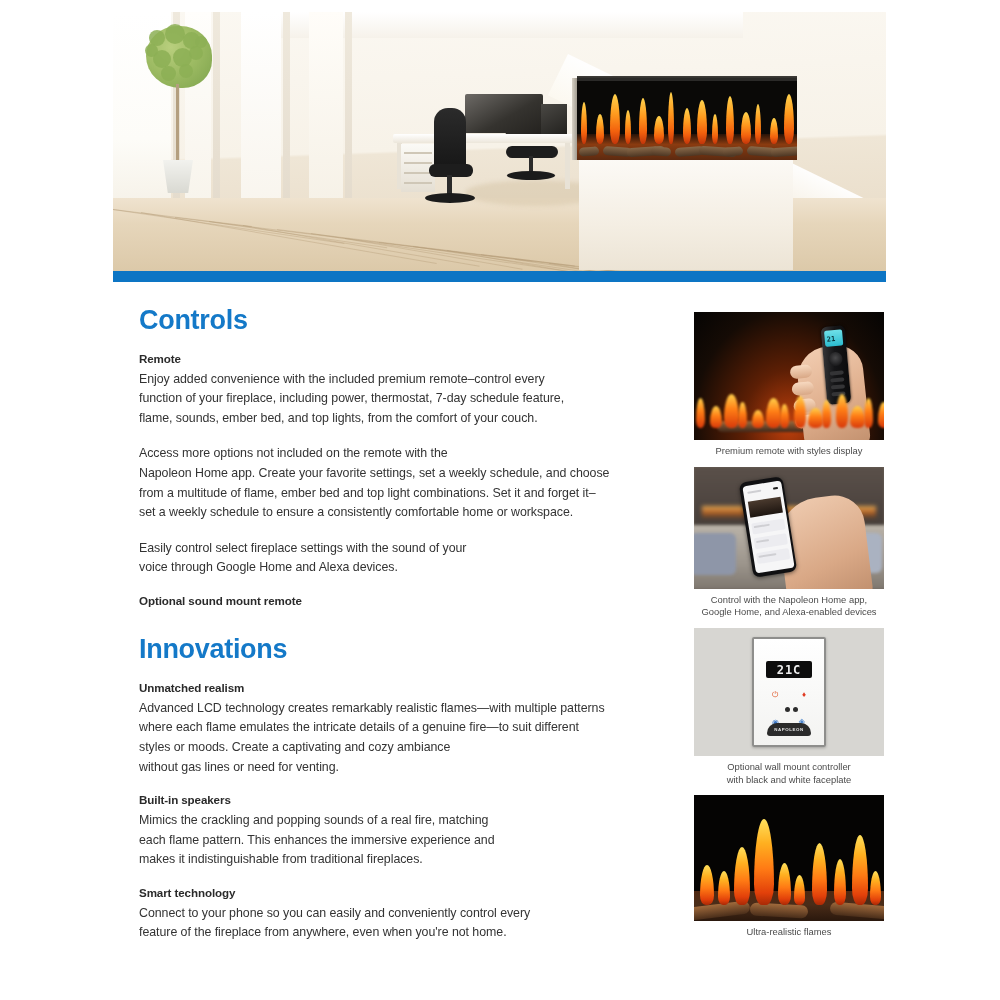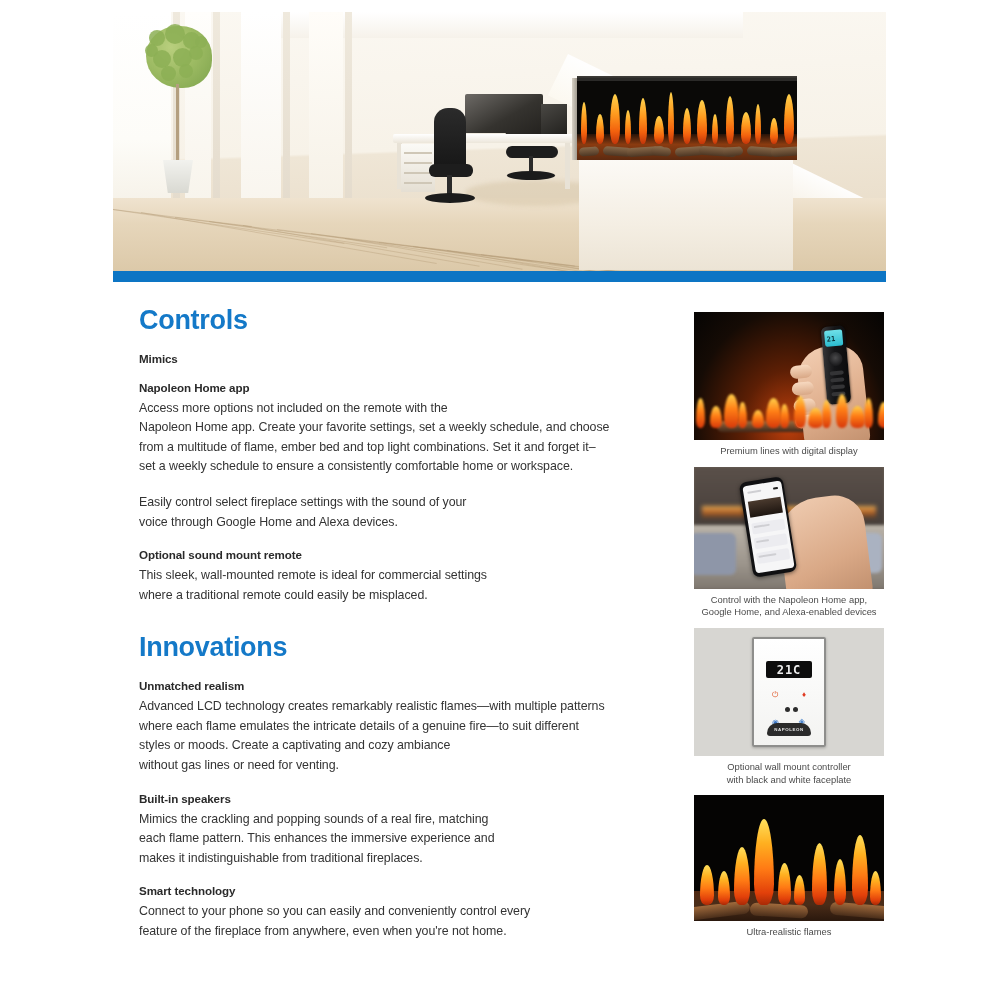"Mimics" h3.sub-title { text: Mimics -> Remote }
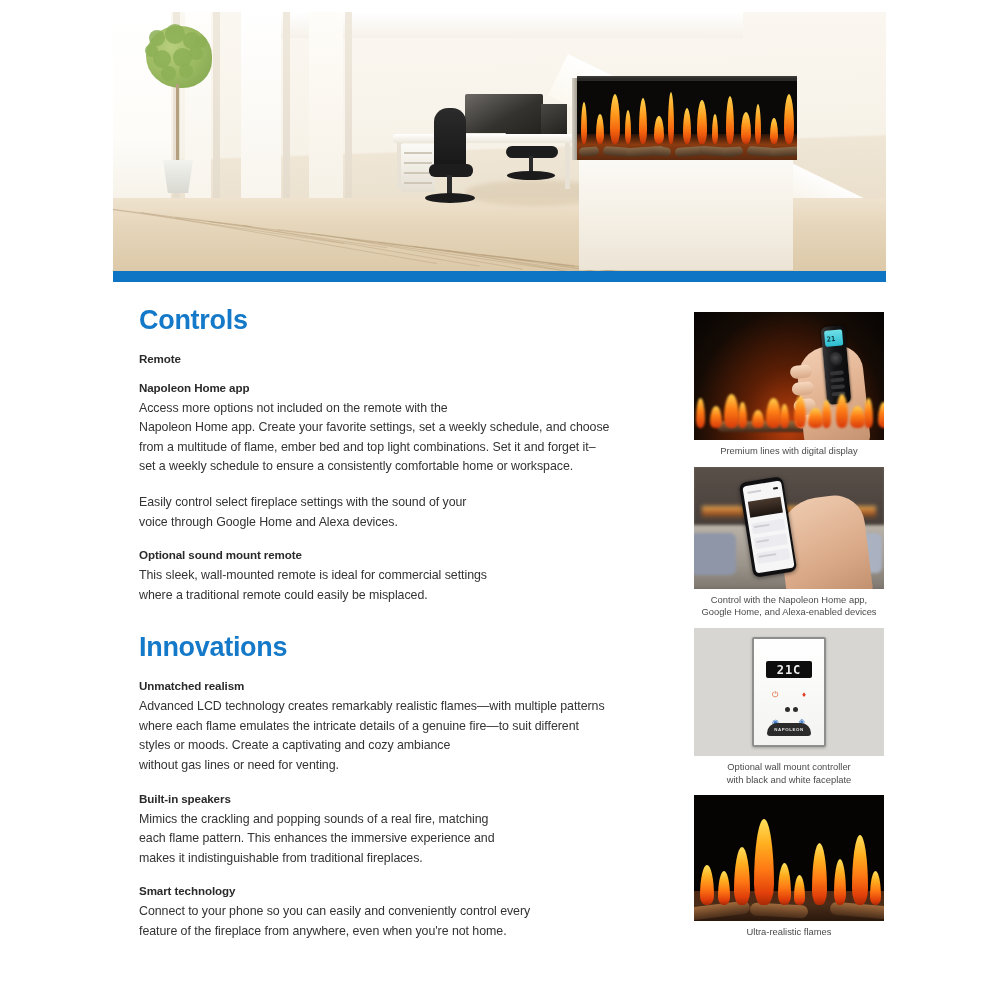"Enjoy added convenience with the" p.body { html: none -> <p>Enjoy added convenience with the included premium remote–control every function of your fireplace, including power, thermostat, 7-day schedule feature, flame, sounds, ember bed, and top lights, from the comfort of your couch.</p> }
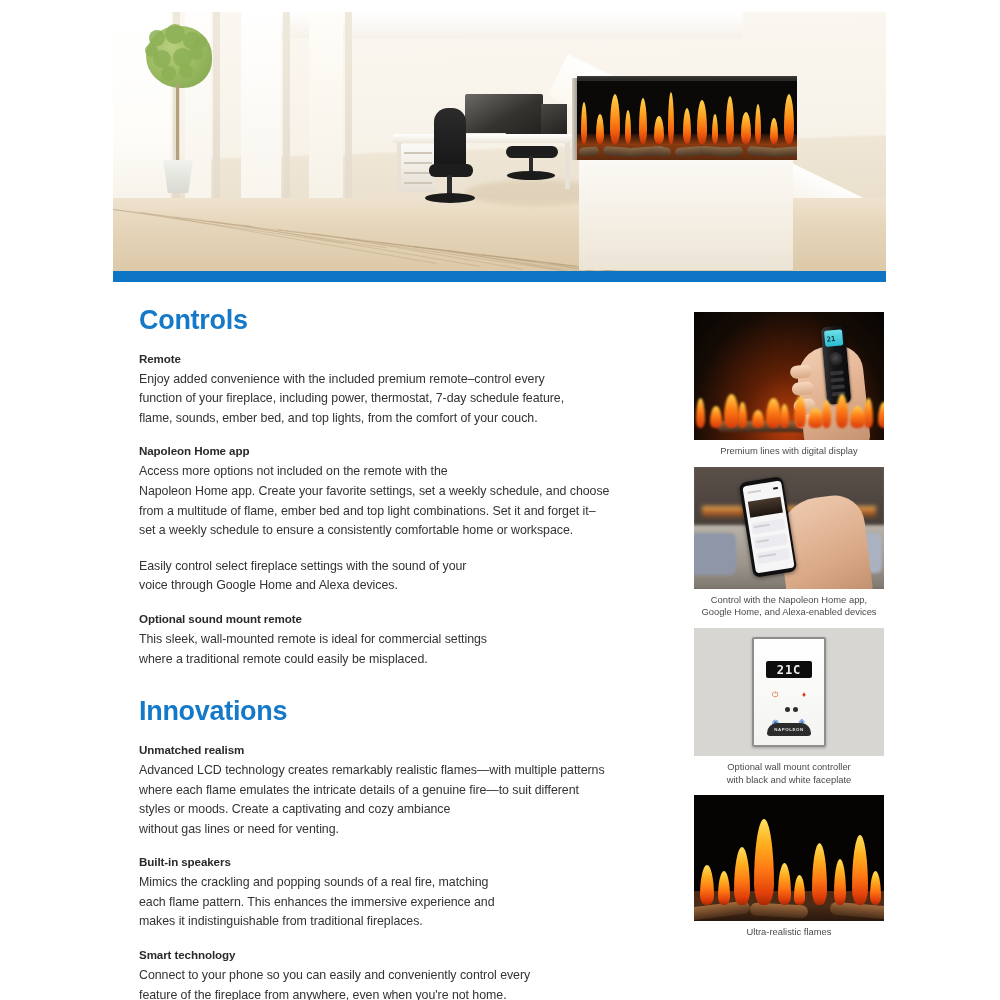"Napoleon Home app" h3.sub-title { html: <h3>Napoleon Home app</h3> -> none }
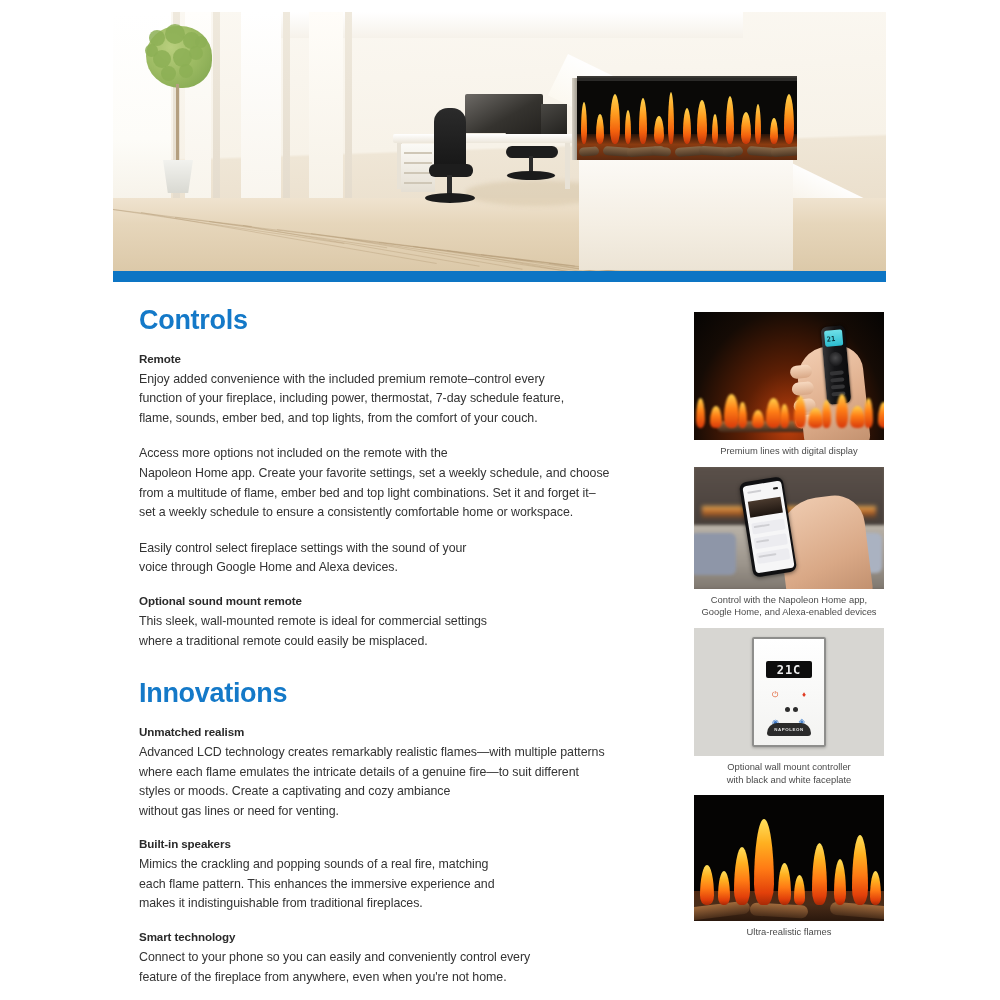"Premium lines with digital display" div.caption { text: lines with digital -> remote with styles }
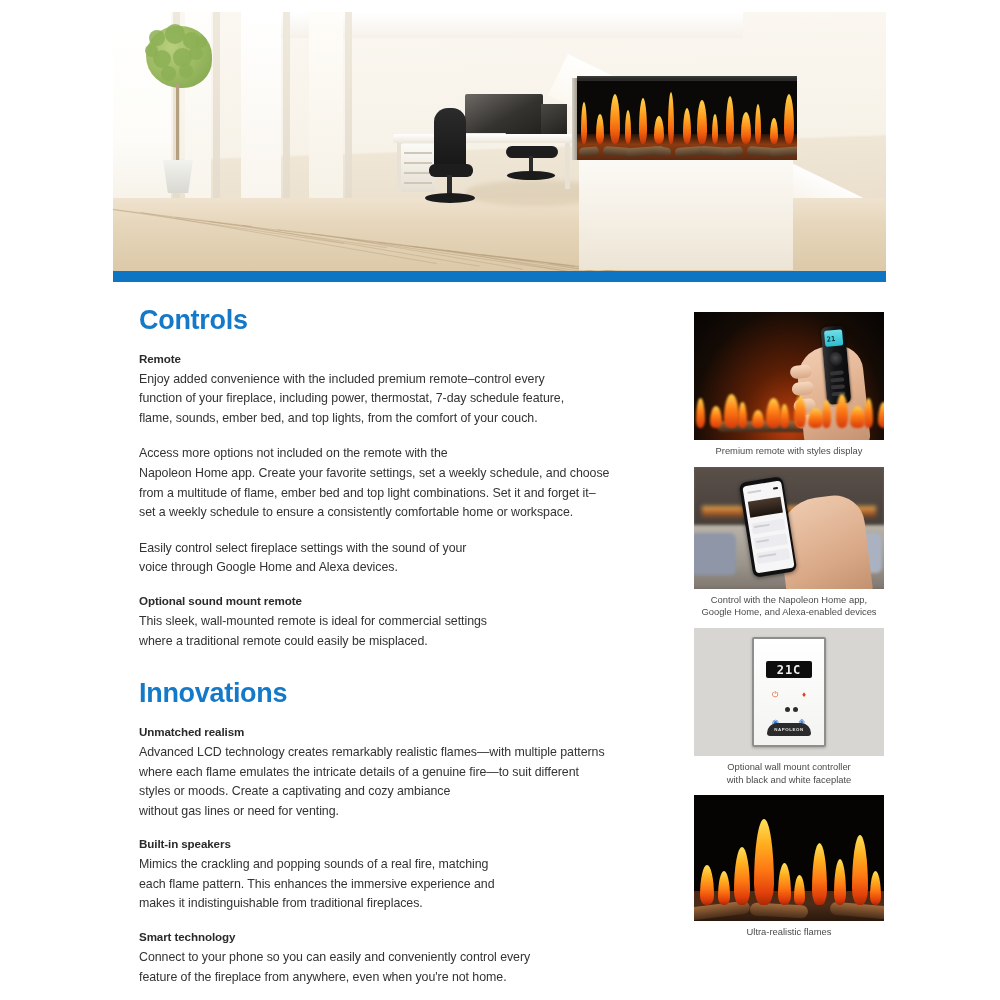"This sleek, wall-mounted remote is" p.body { html: <p>This sleek, wall-mounted remote is ideal for commercial settings where a traditional remote could easily be misplaced.</p> -> none }
